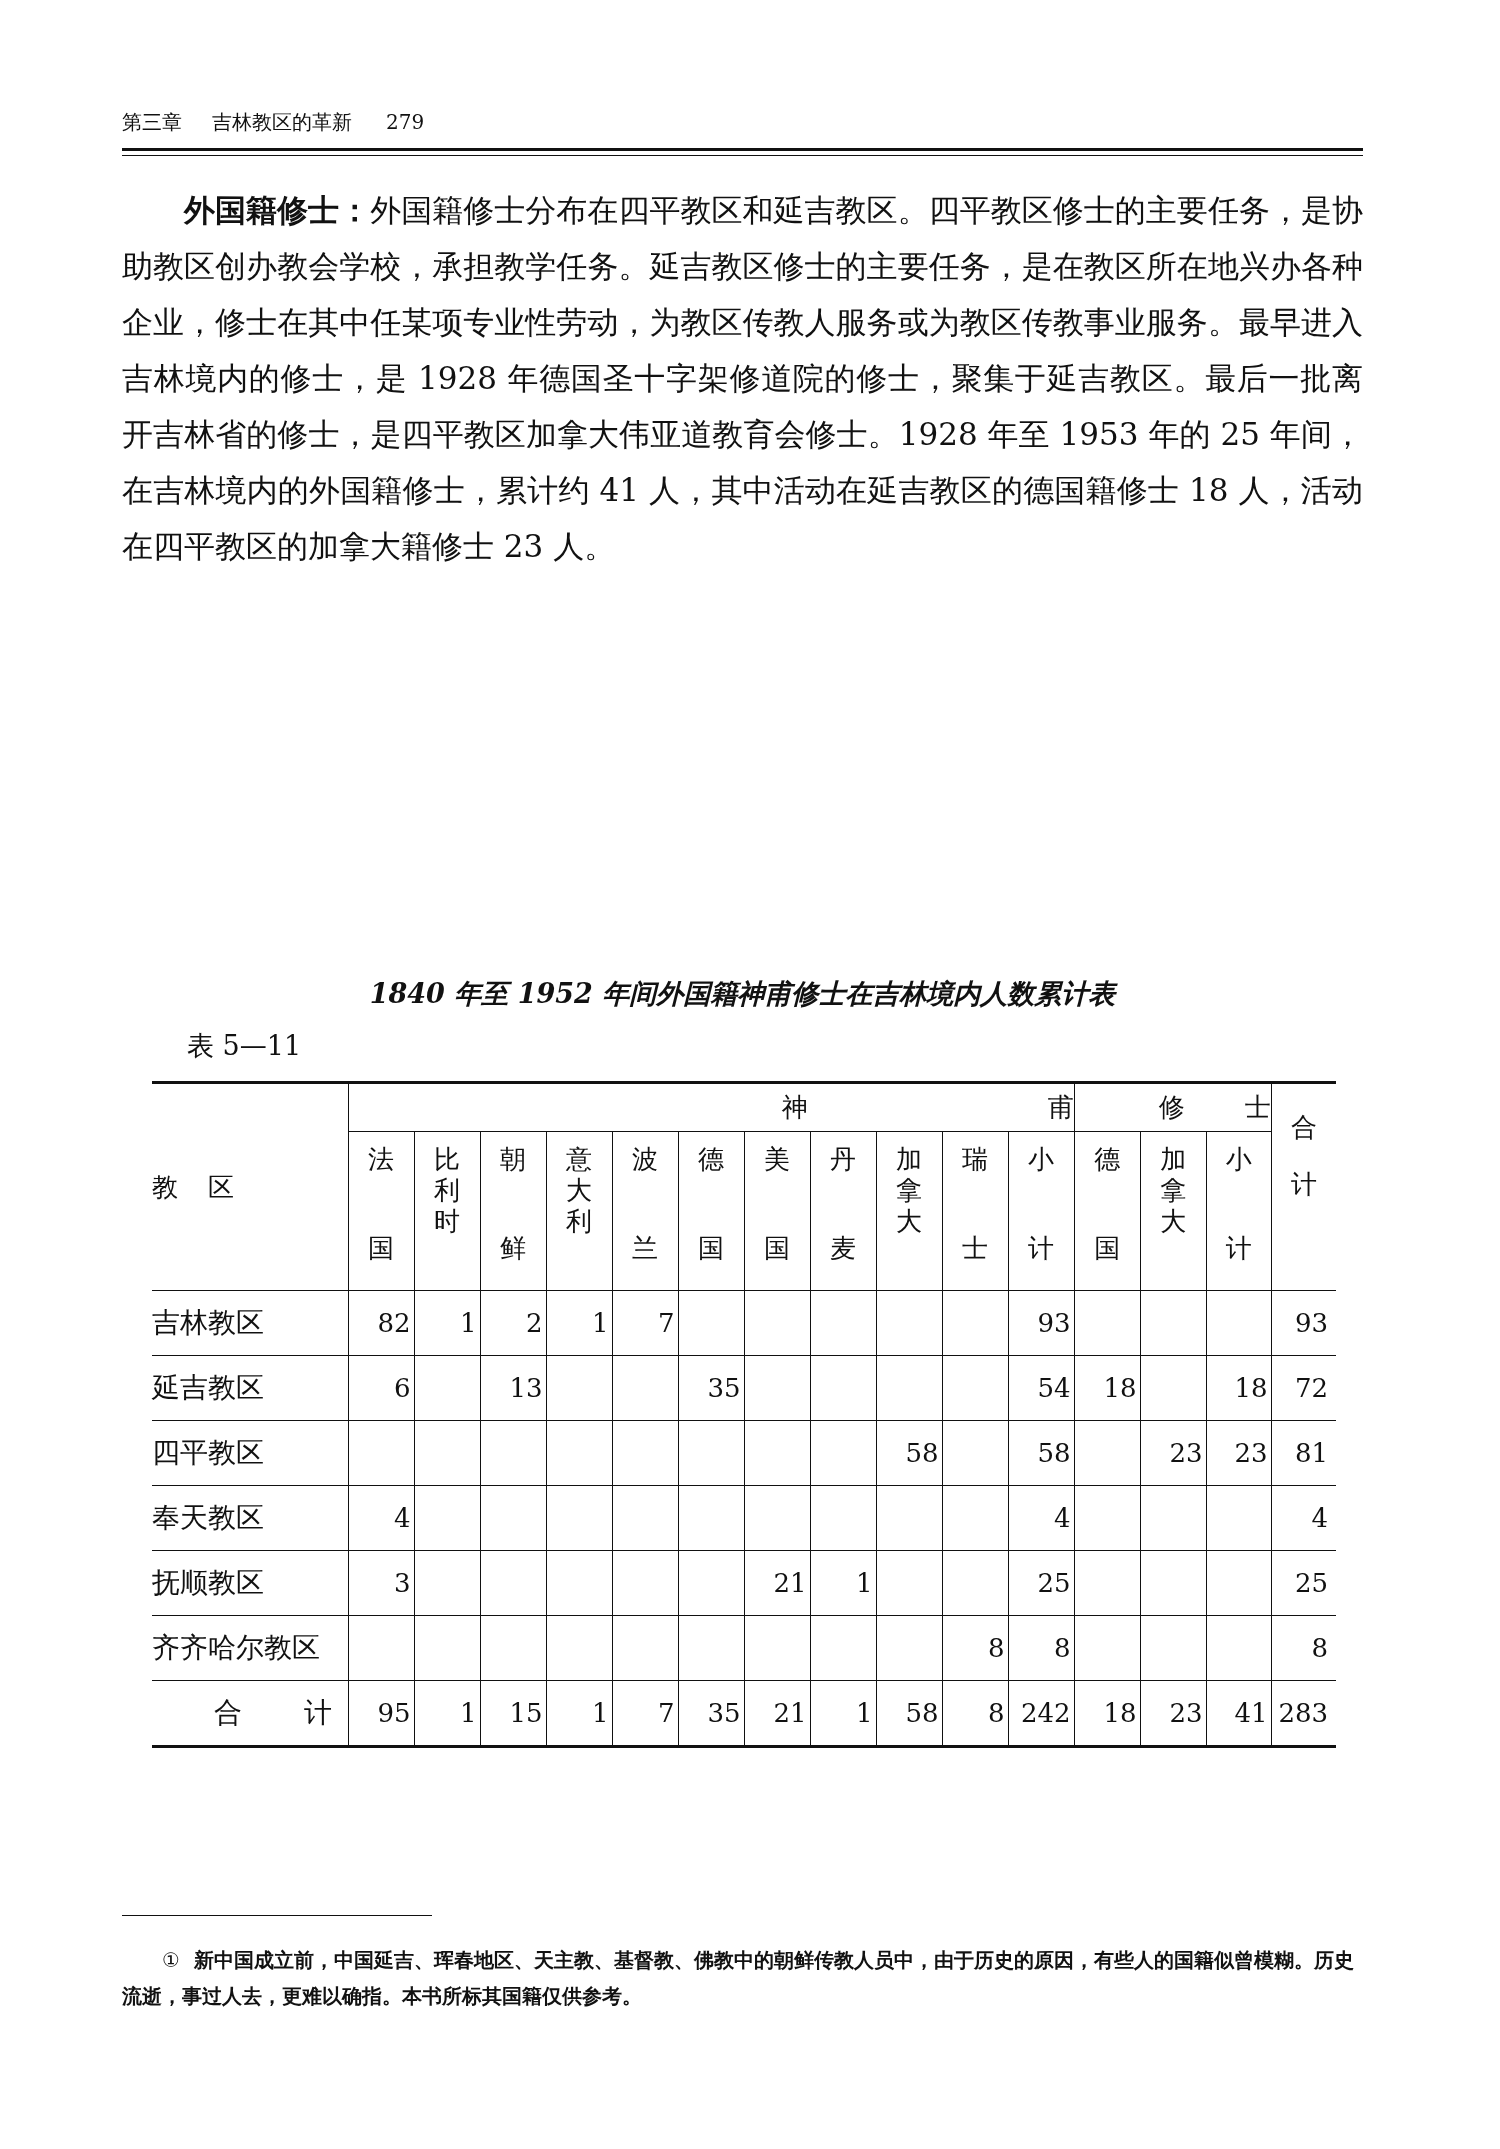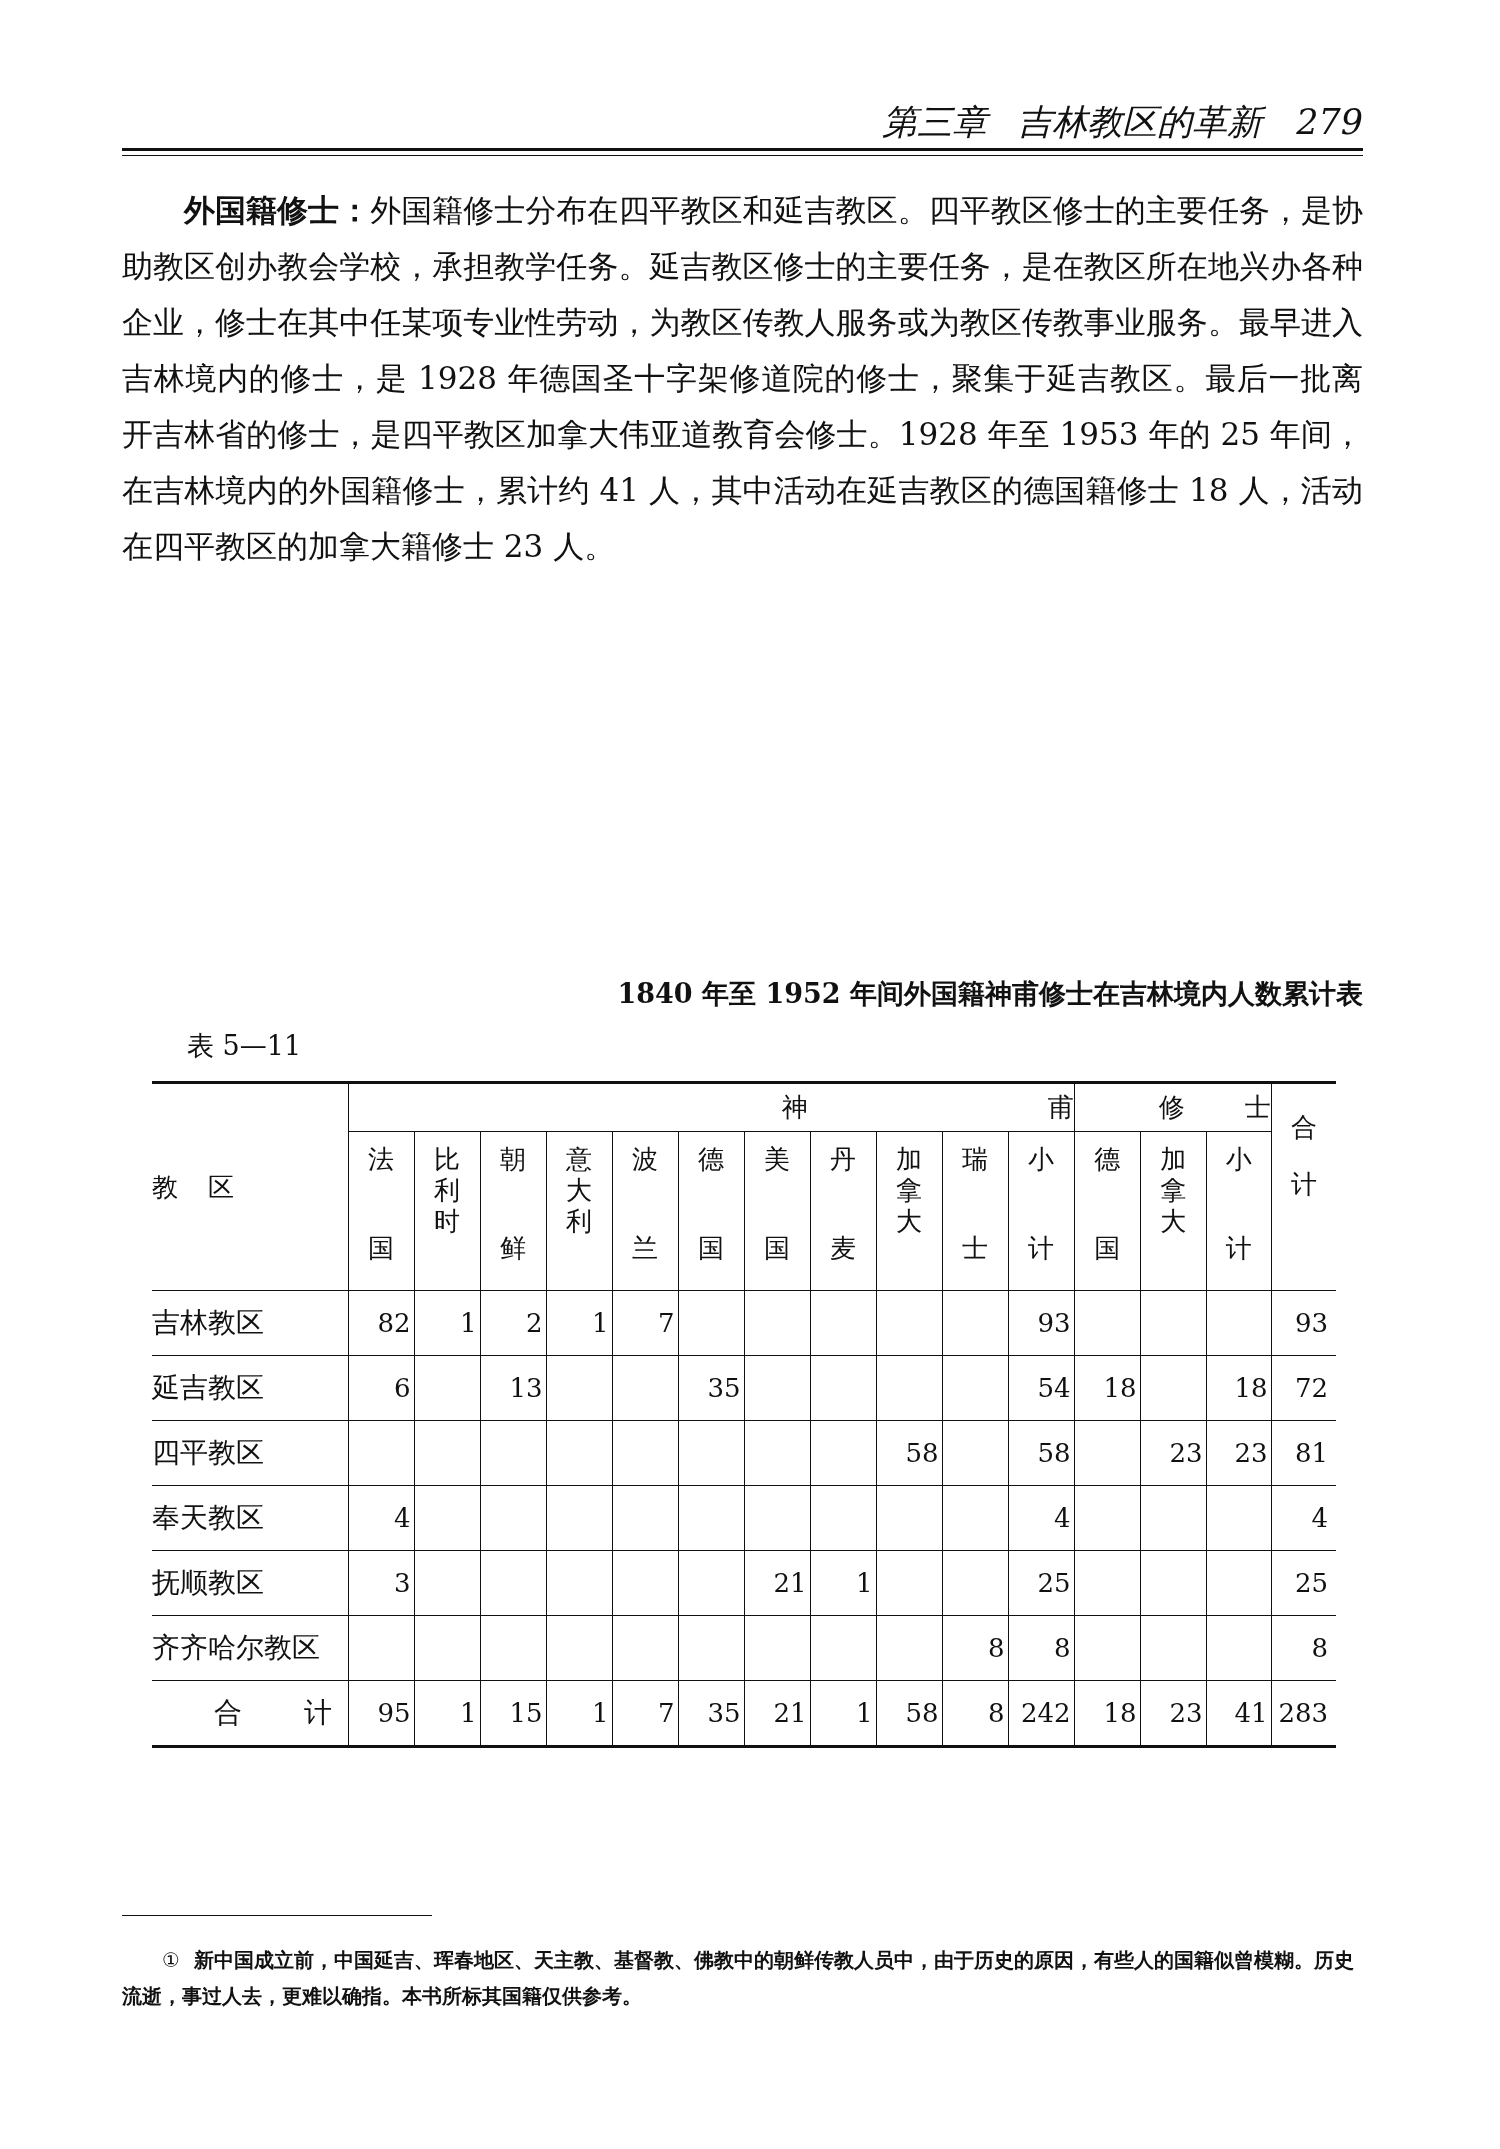"第三章 吉林教区的革新 279" .running-head { font-size: 35px -> 20px; font-style: italic -> none; text-align: right -> left }
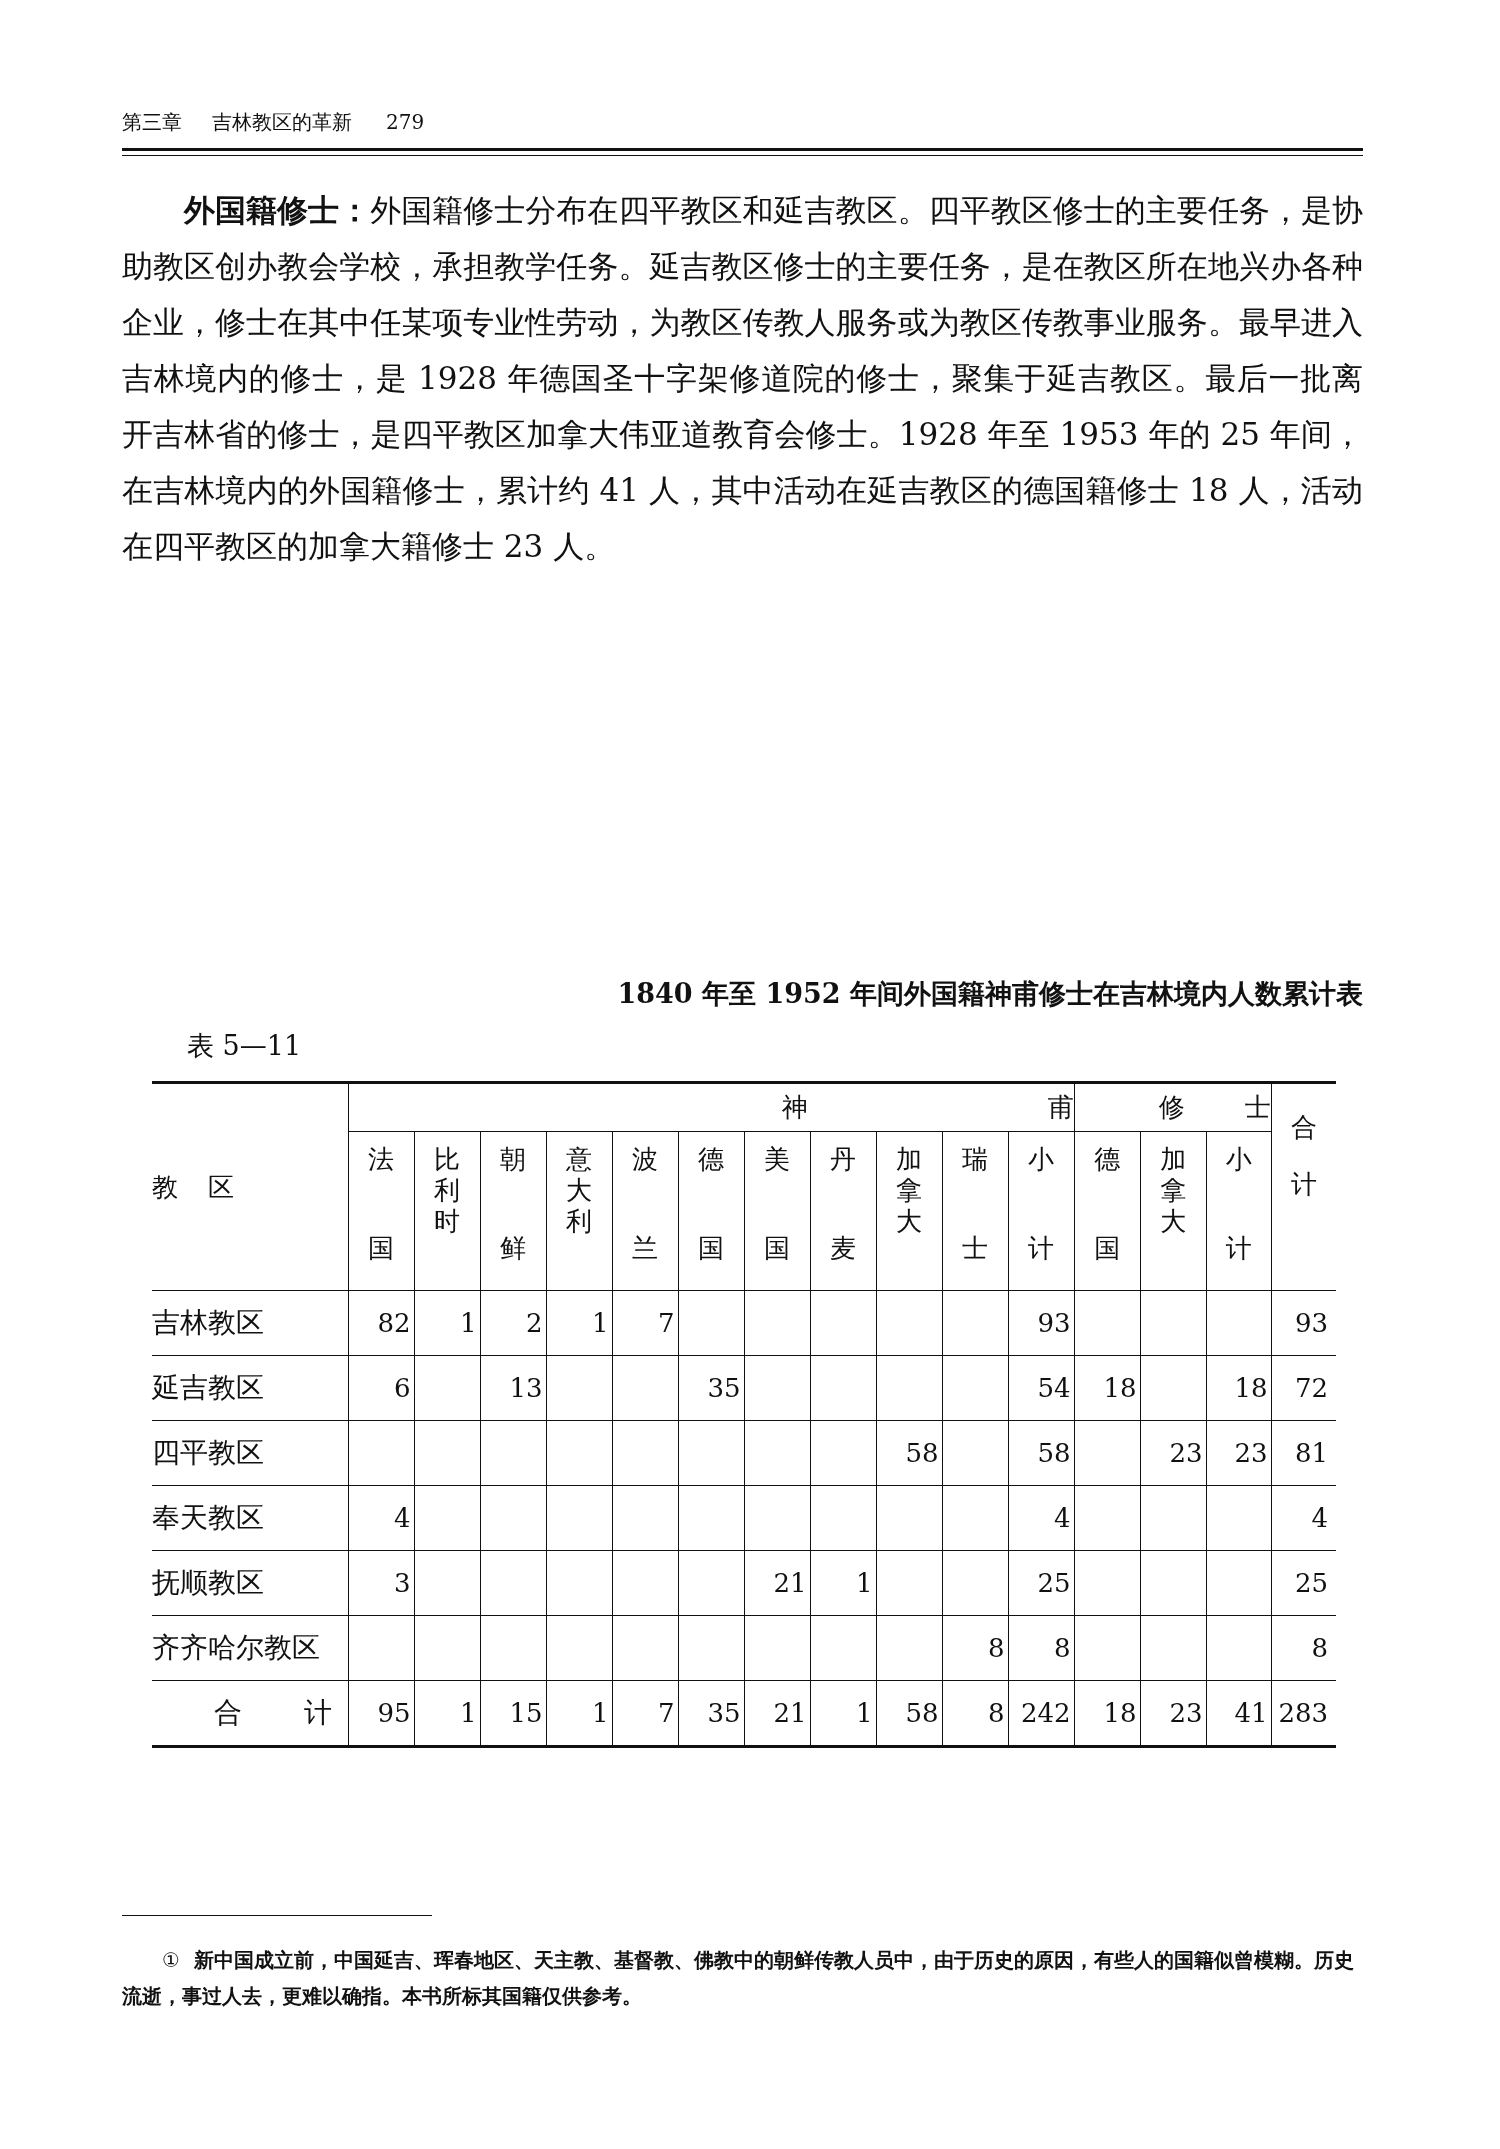"1840 年至 1952 年间外国籍神甫修士在吉林境内人数累计表" .table-title { font-style: none -> italic; text-align: right -> center }
